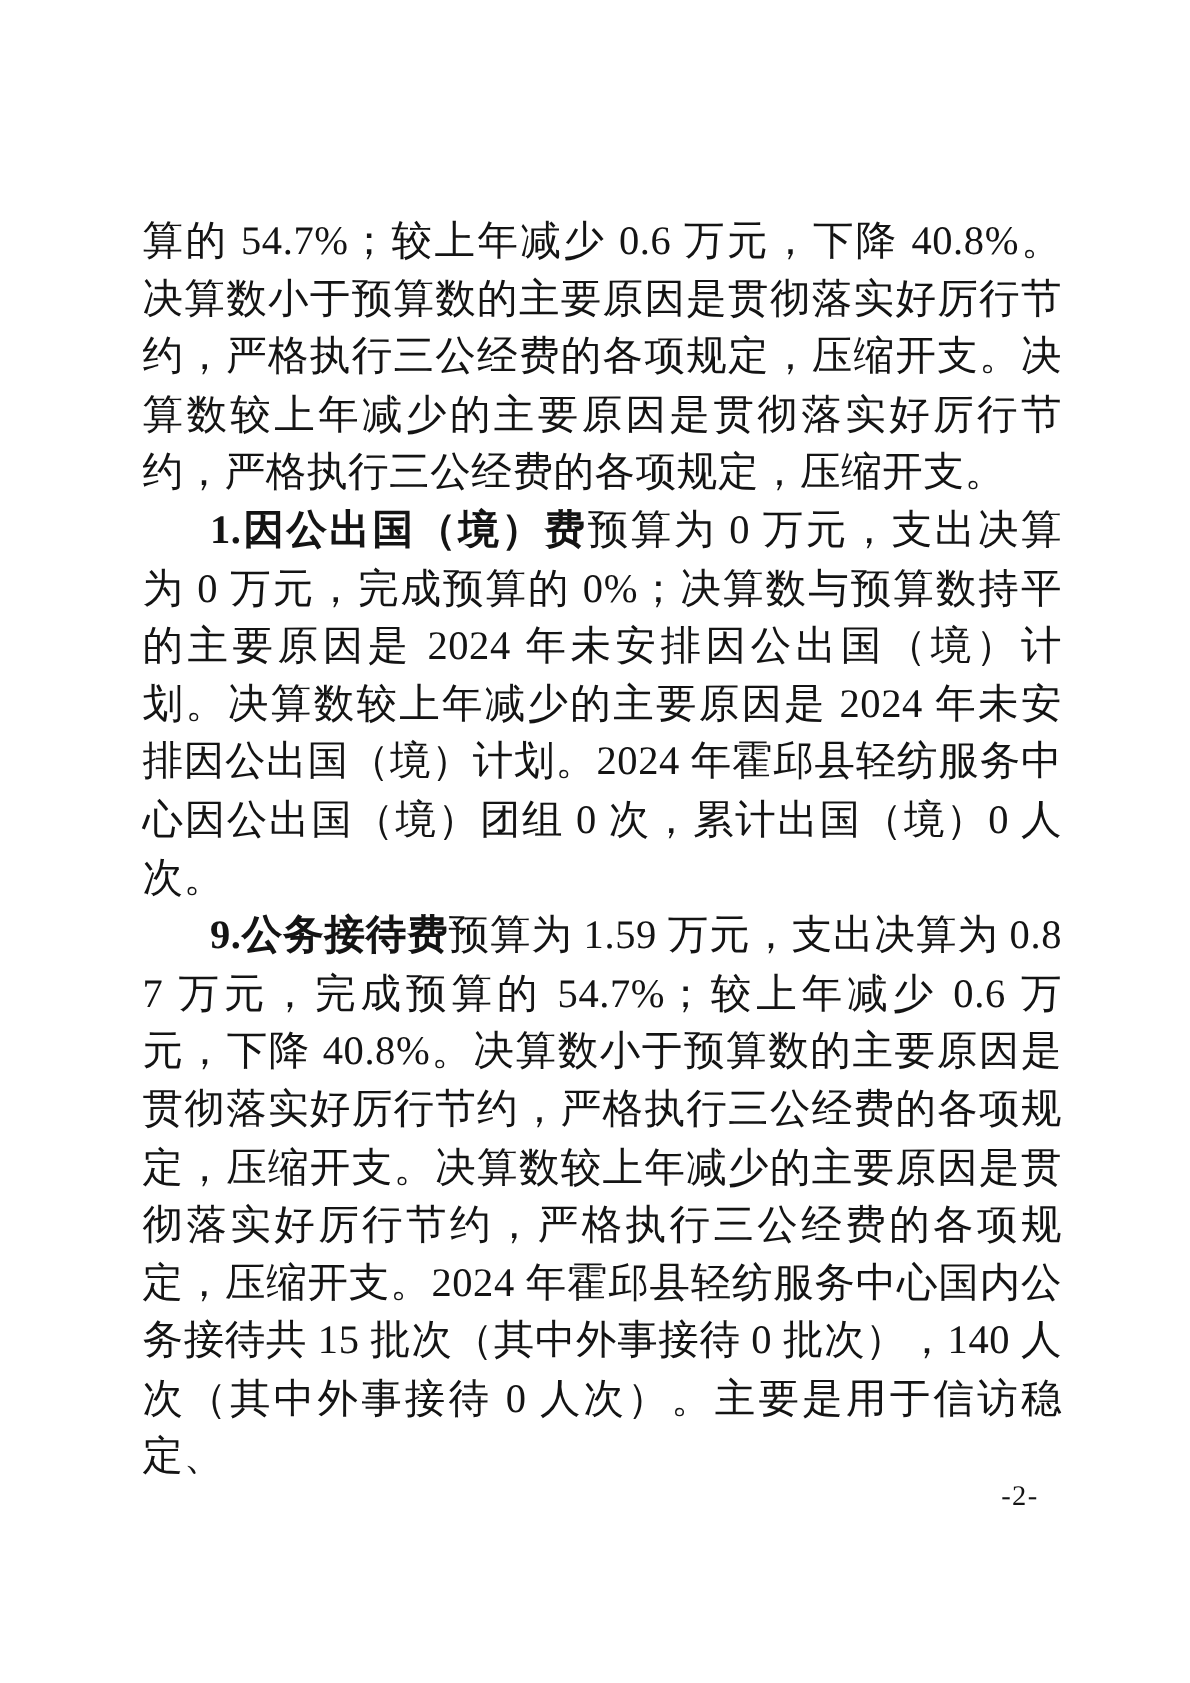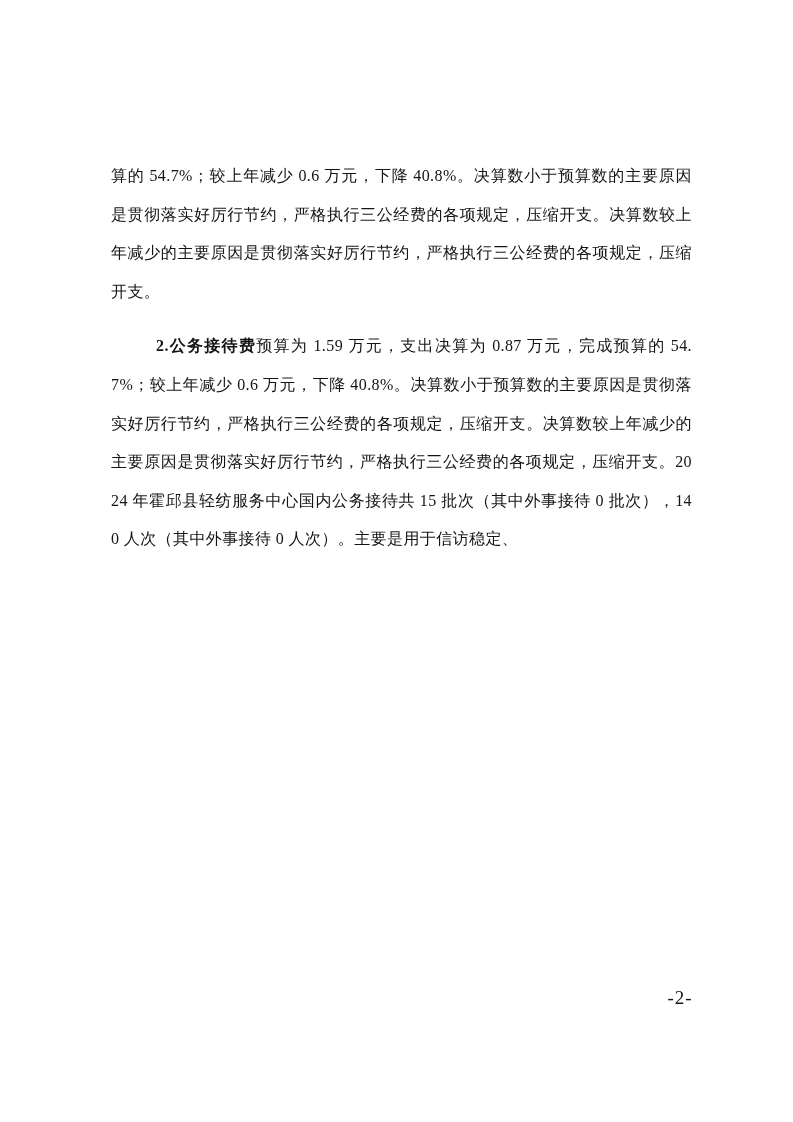"算的 54.7%；较上年减少 0.6 万元，下降" .para { font-size: 16px -> 27px; margin: 16px -> 0 }
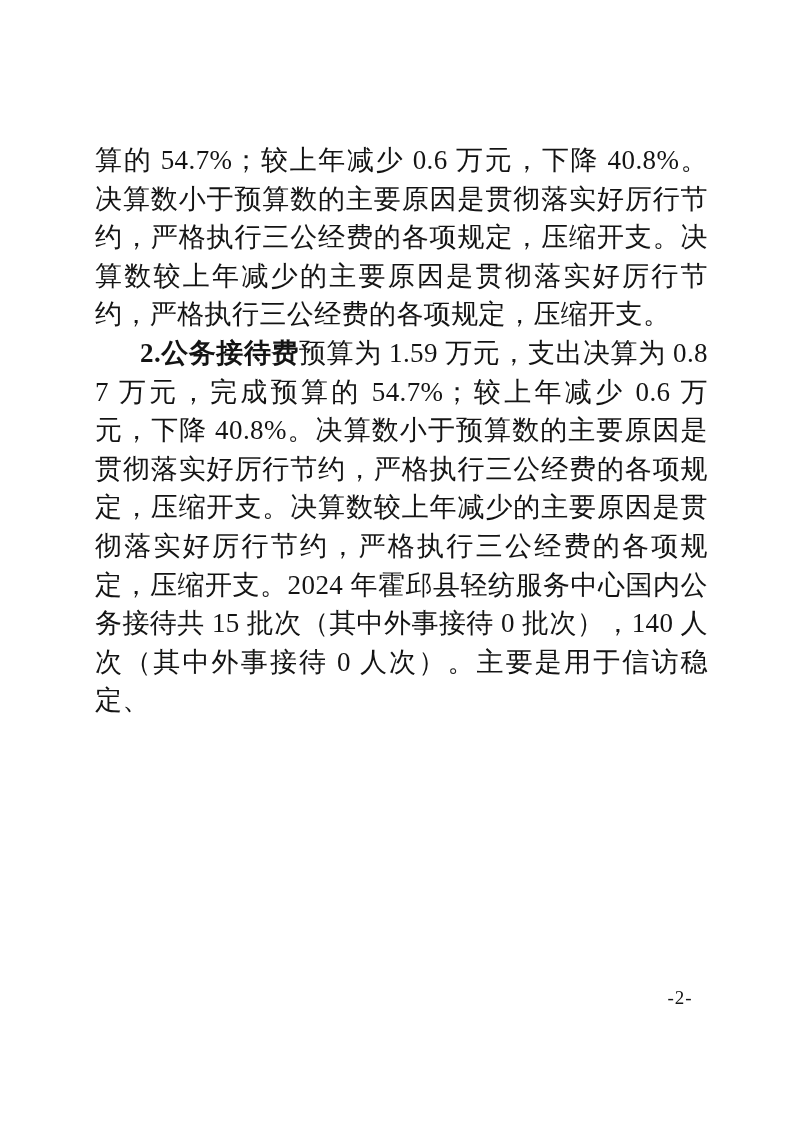"1.因公出国（境）费预算为 0 万元，支出决算为 0 万元，完成预算的" p.para { html: none -> <p><strong>1.因公出国（境）费</strong><span>预算为 0 万元，支出决算为 0 万元，完成预算的 0%；决算数与预算数持平的主要原因是 2024 年未安排因公出国（境）计划。决算数较上年减少的主要原因是 2024 年未安排因公出国（境）计划。2024 年霍邱县轻纺服务中心因公出国（境）团组 0 次，累计出国（境）0 人次。</span></p> }
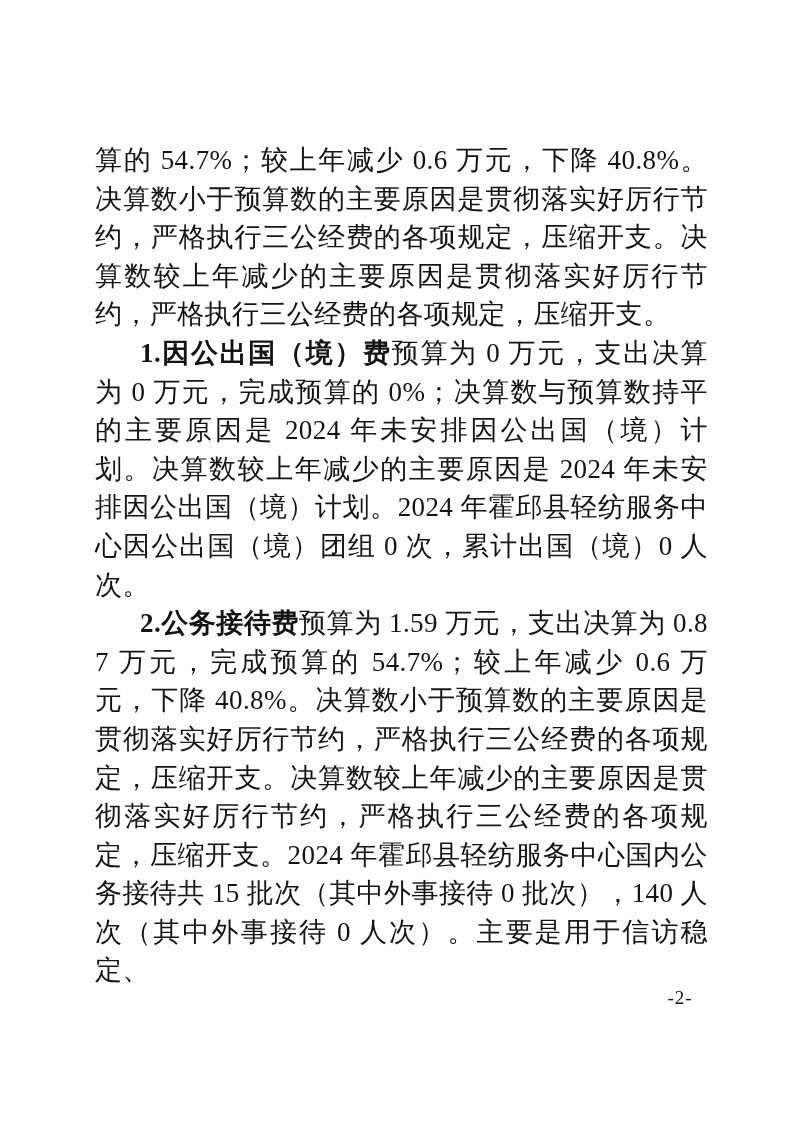"2.公务接待费" strong.lead { text: 2 -> 9 }
